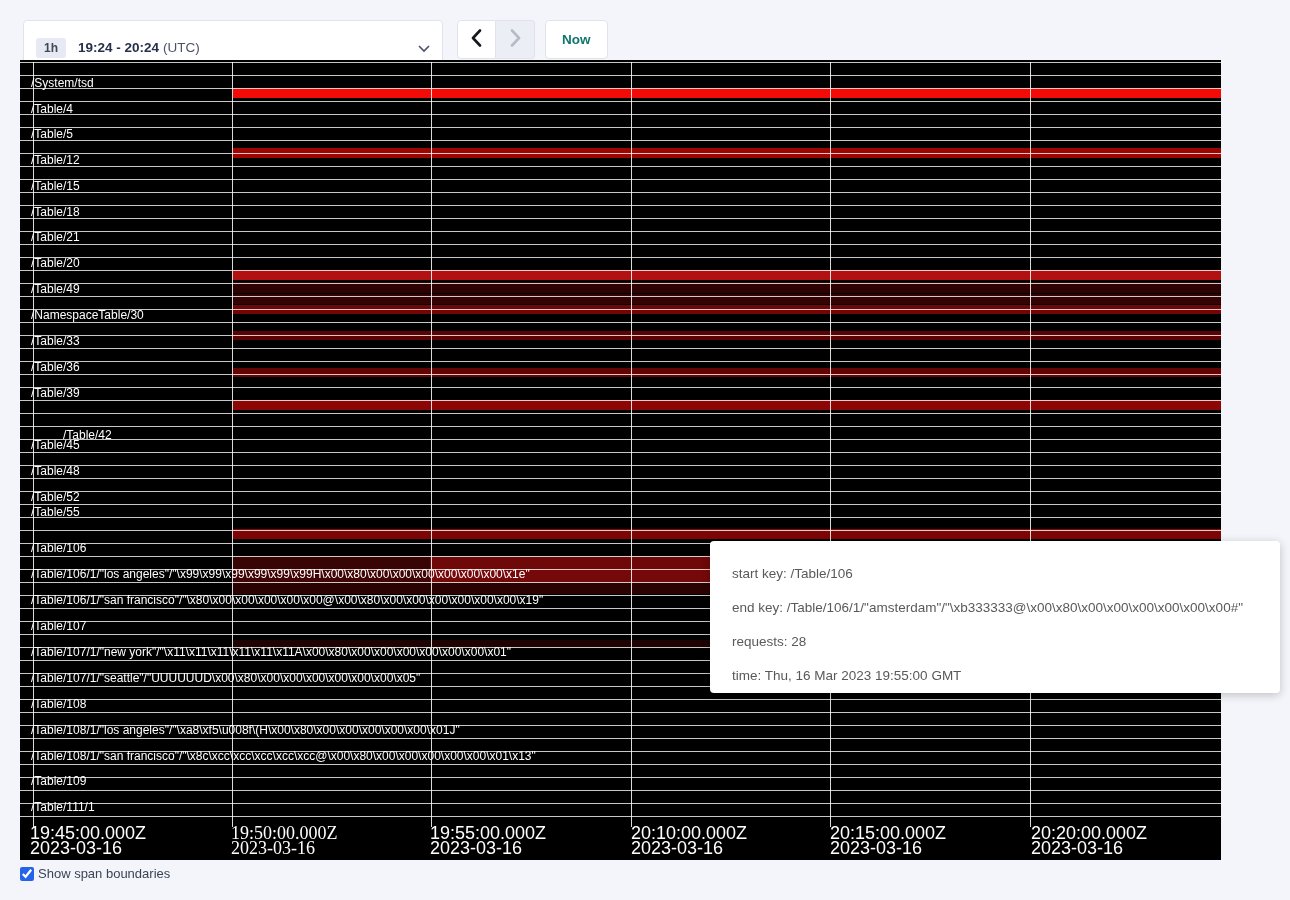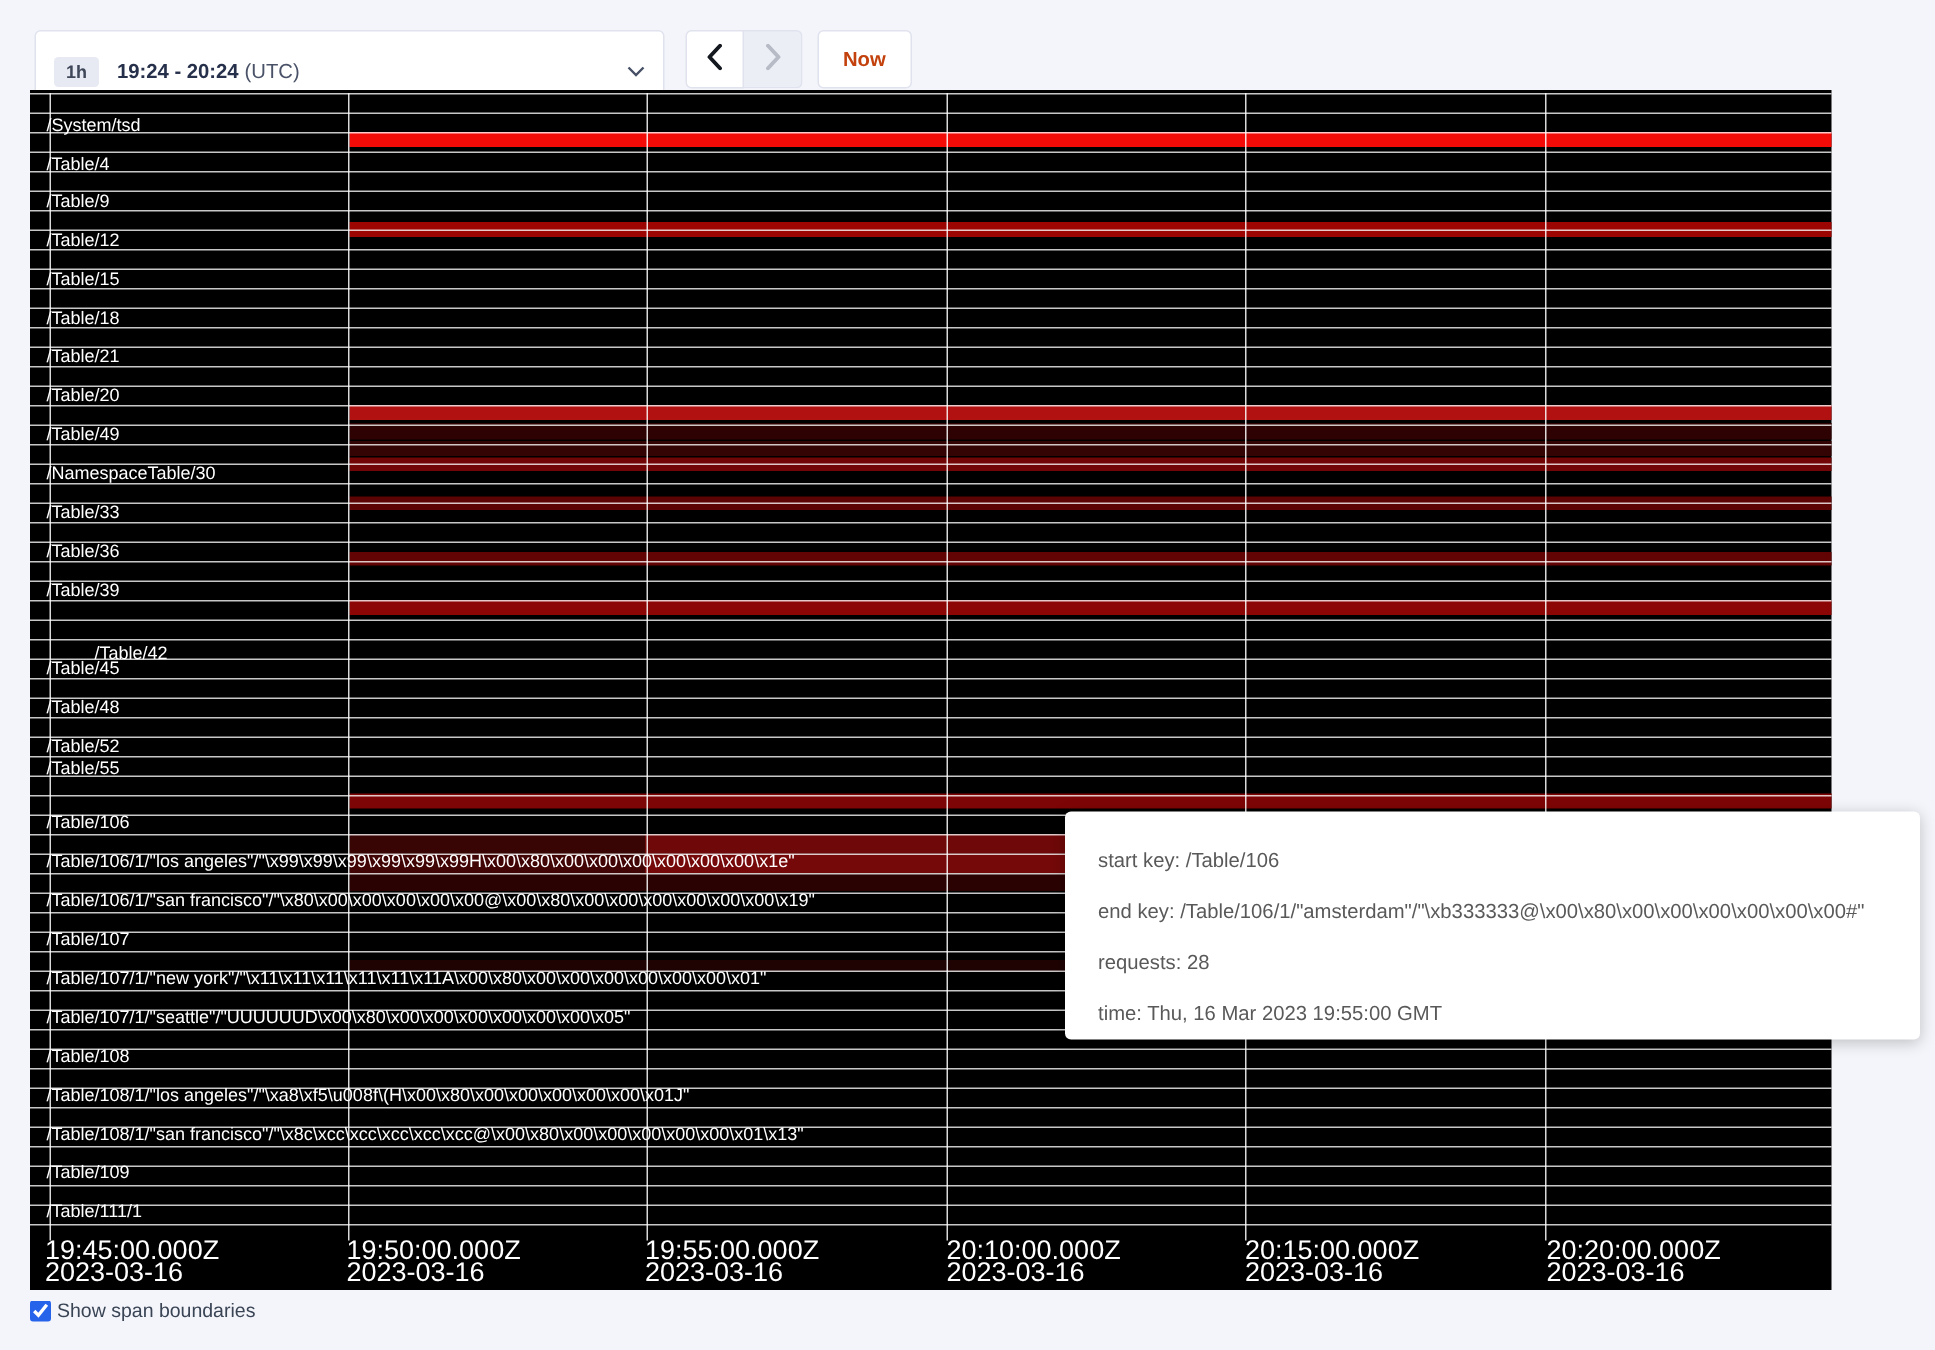"Now" .now-btn { color: #c2410c -> #0f766e }
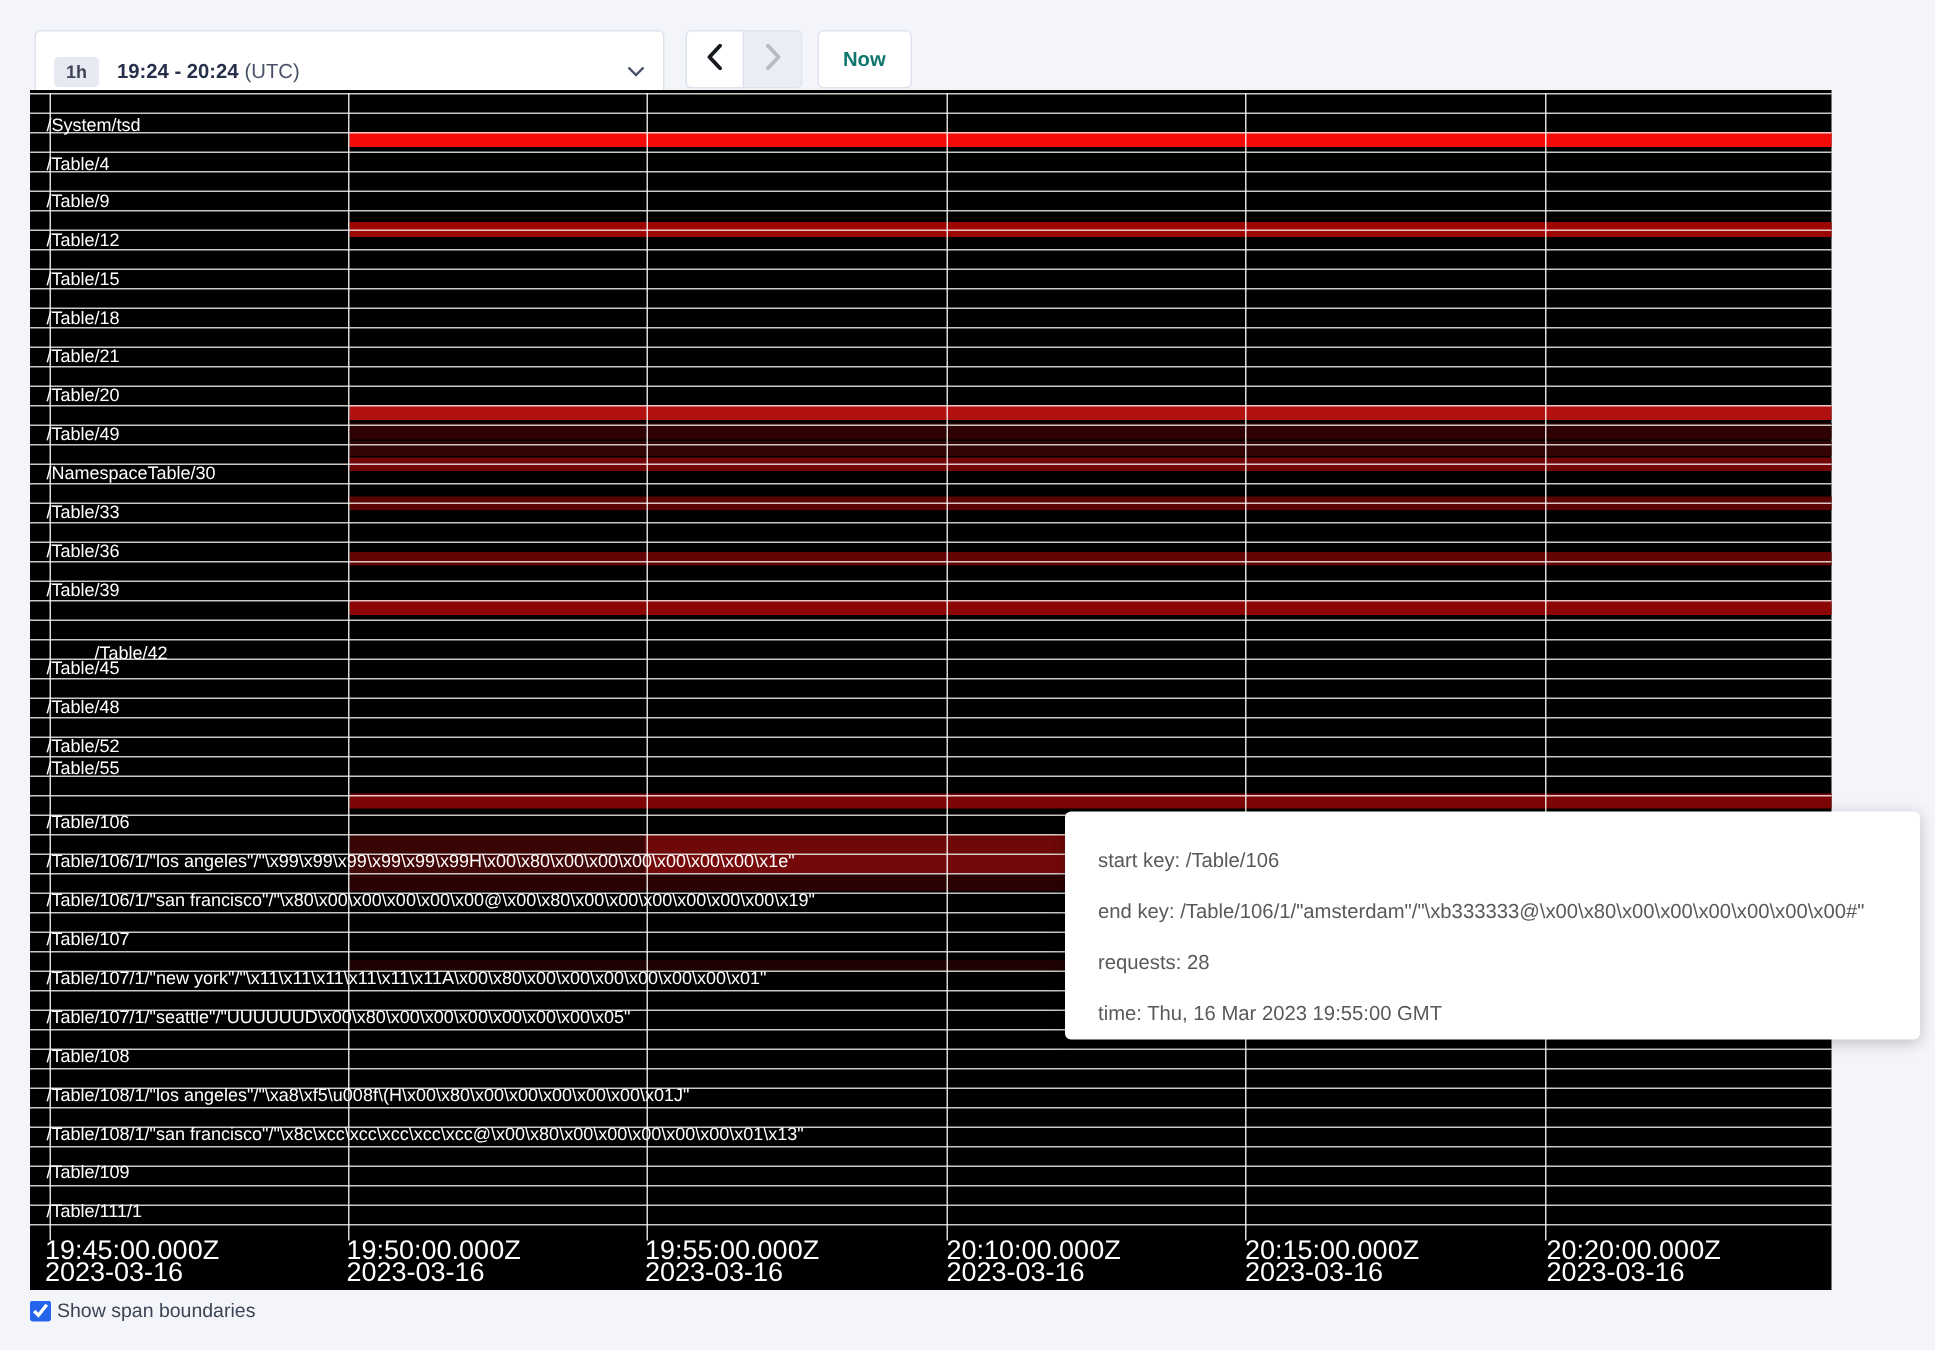"/Table/9" div.kv-rowlabel { text: /Table/9 -> /Table/5 }
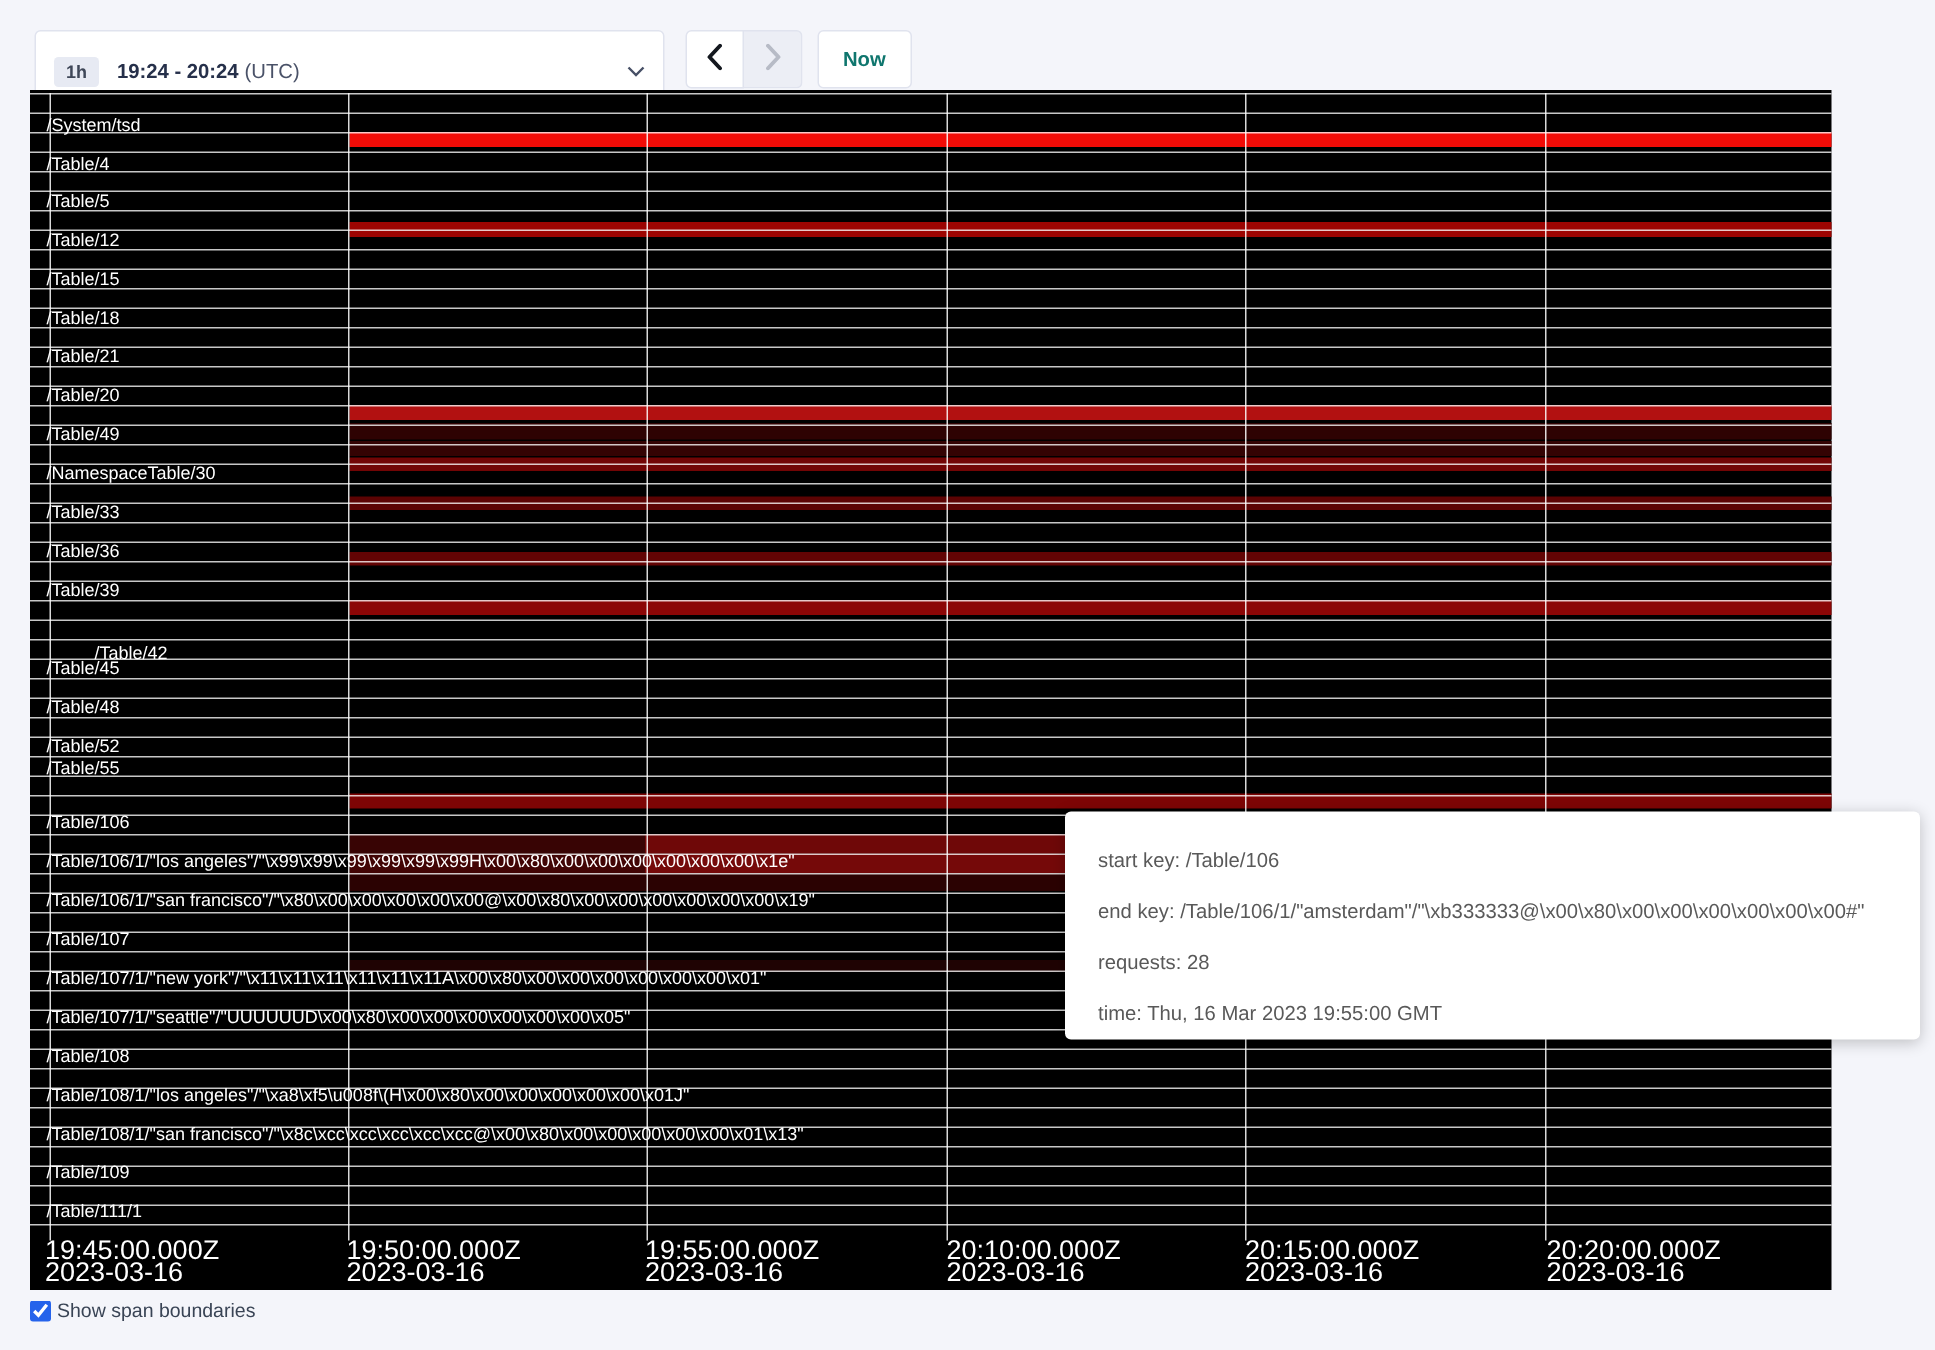"19:50:00.000Z" div.kv-axis-label { font-family: none -> Liberation Serif, serif }
